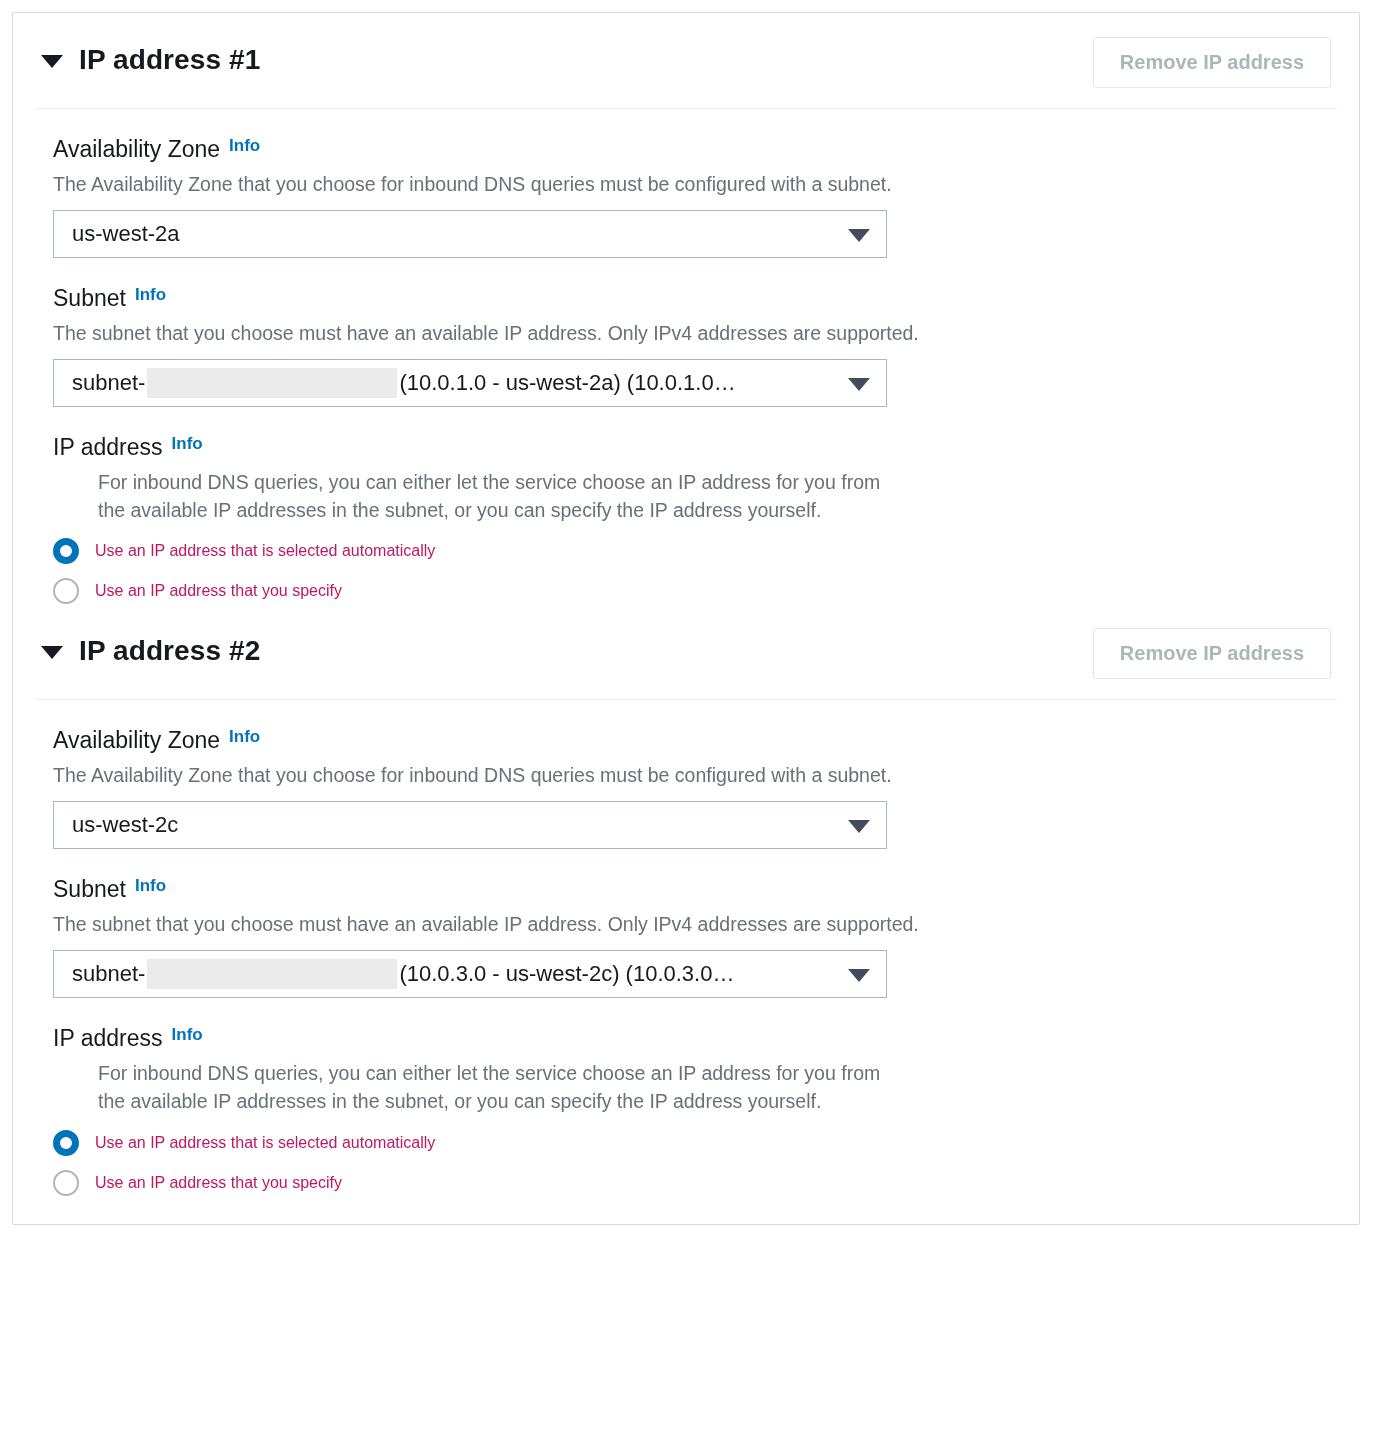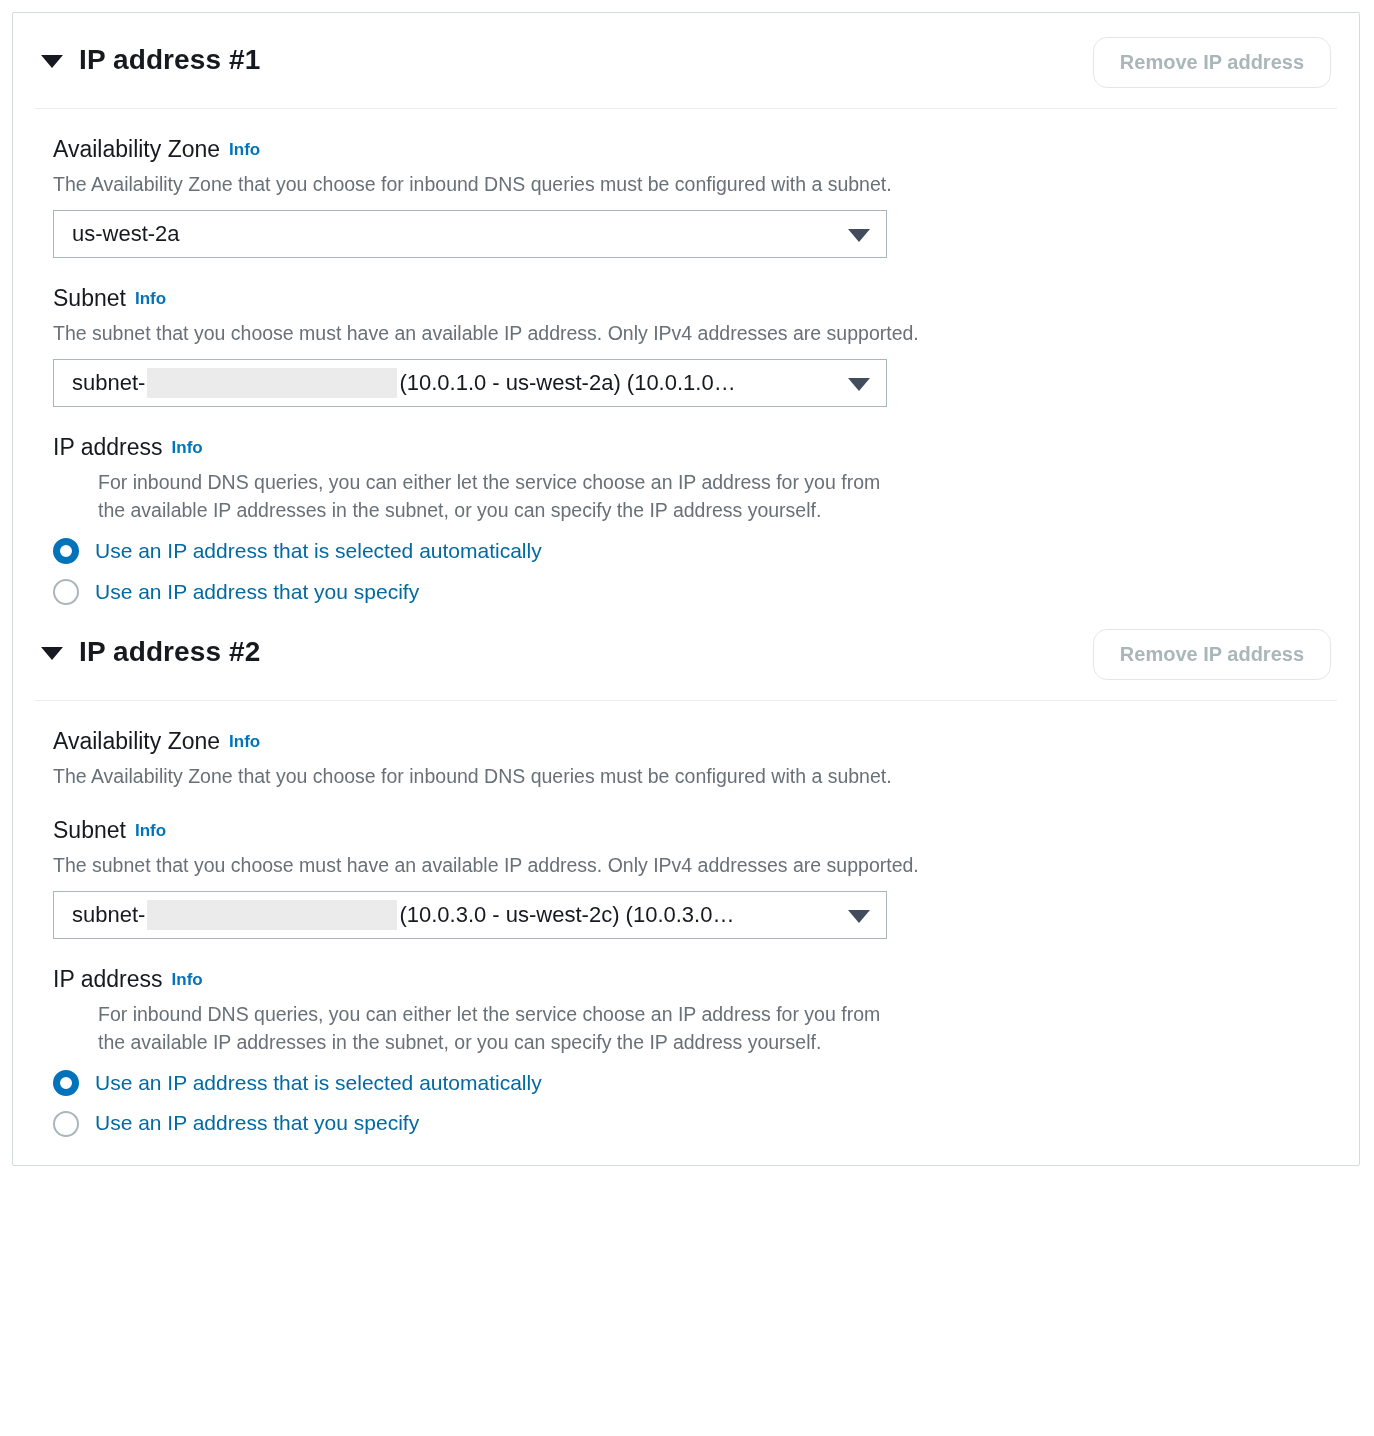"Remove IP address" .btn { border-radius: 14px -> 3px }
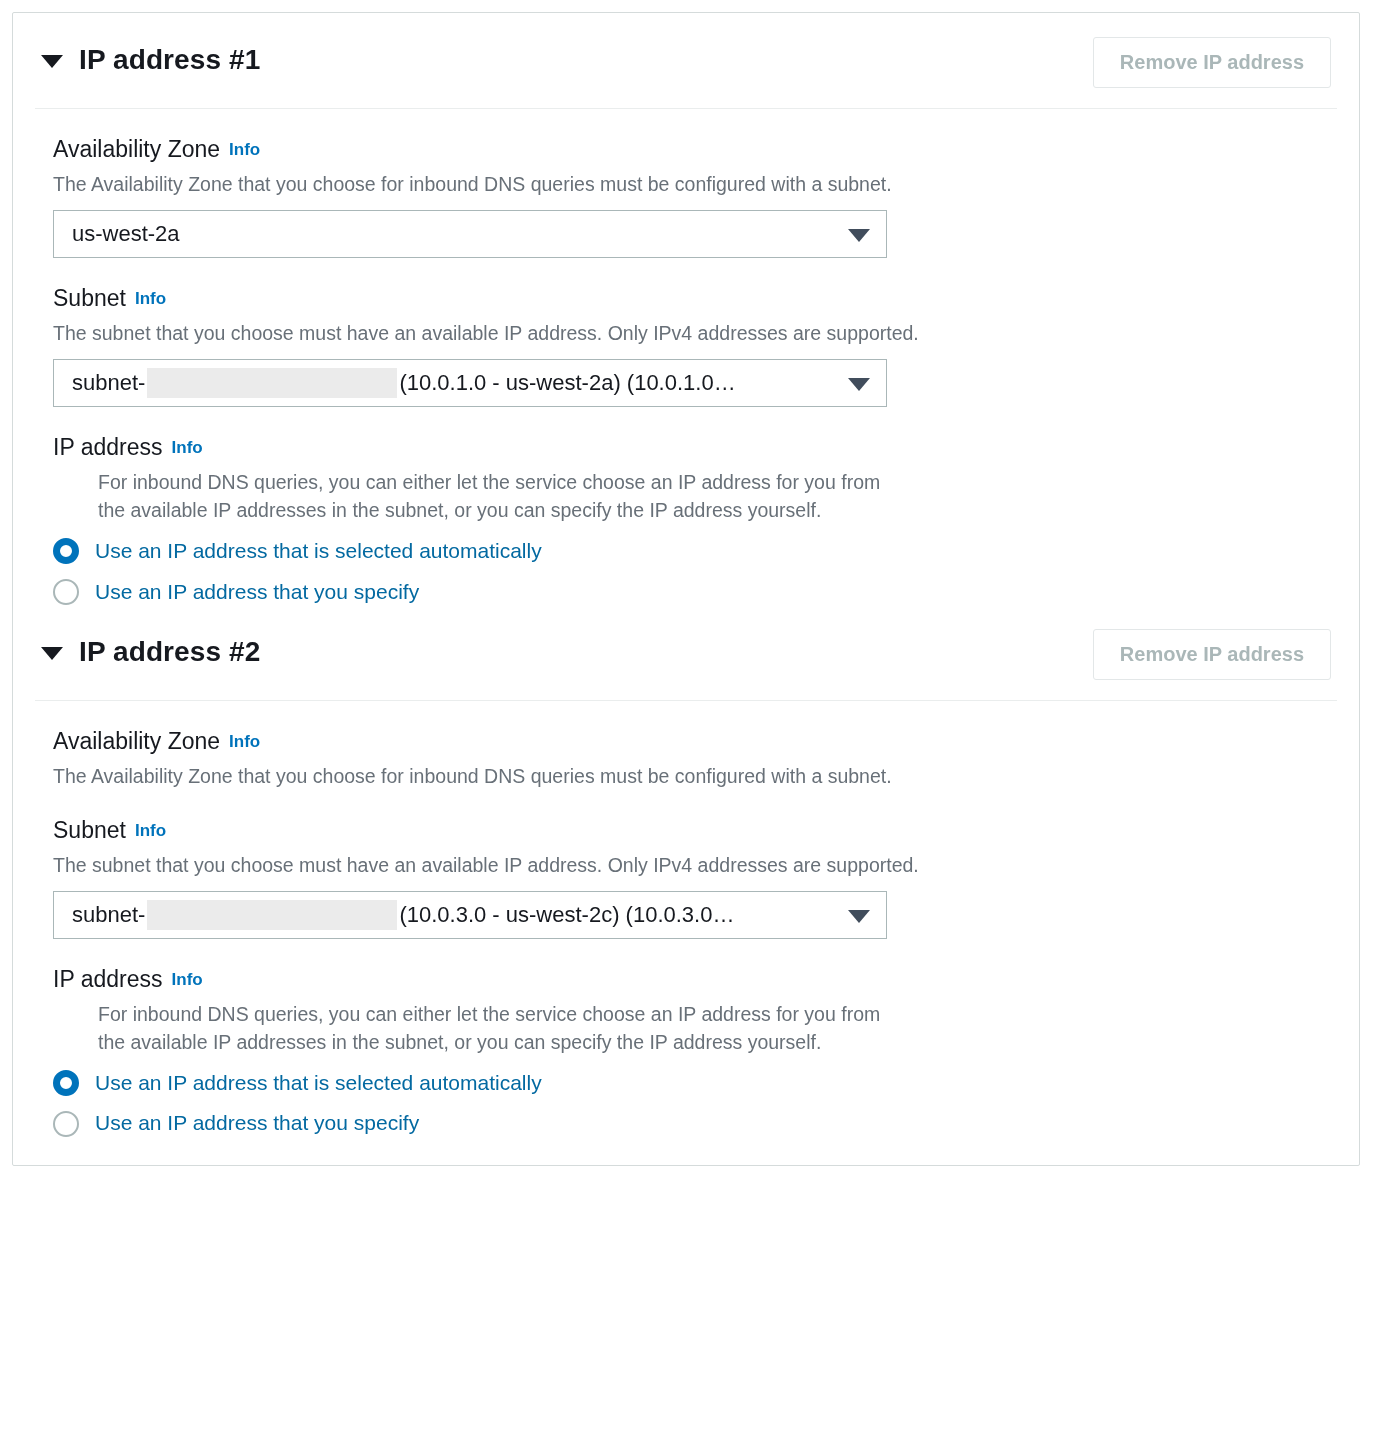"Availability Zone" .field-label { align-items: center -> flex-start }
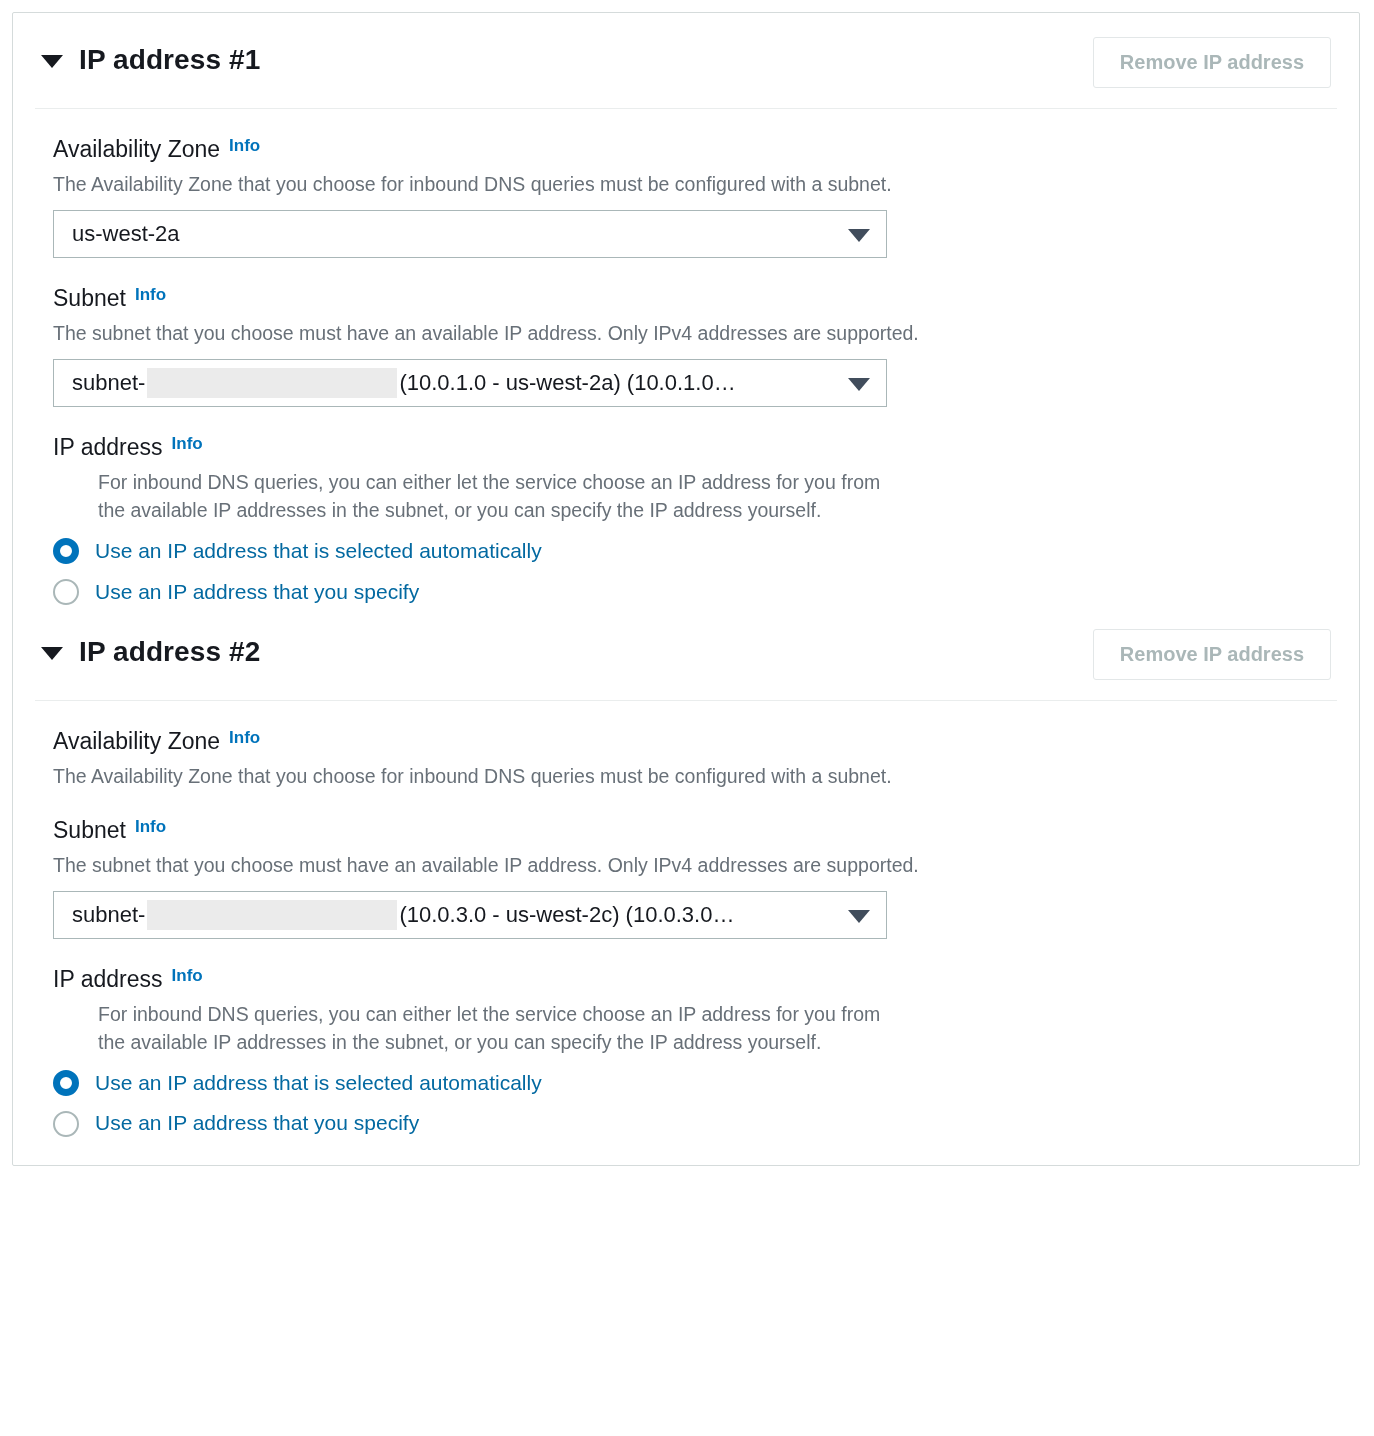"Use an IP address that" .radio-label { color: #0369a1 -> #be185d; font-size: 21px -> 16px }
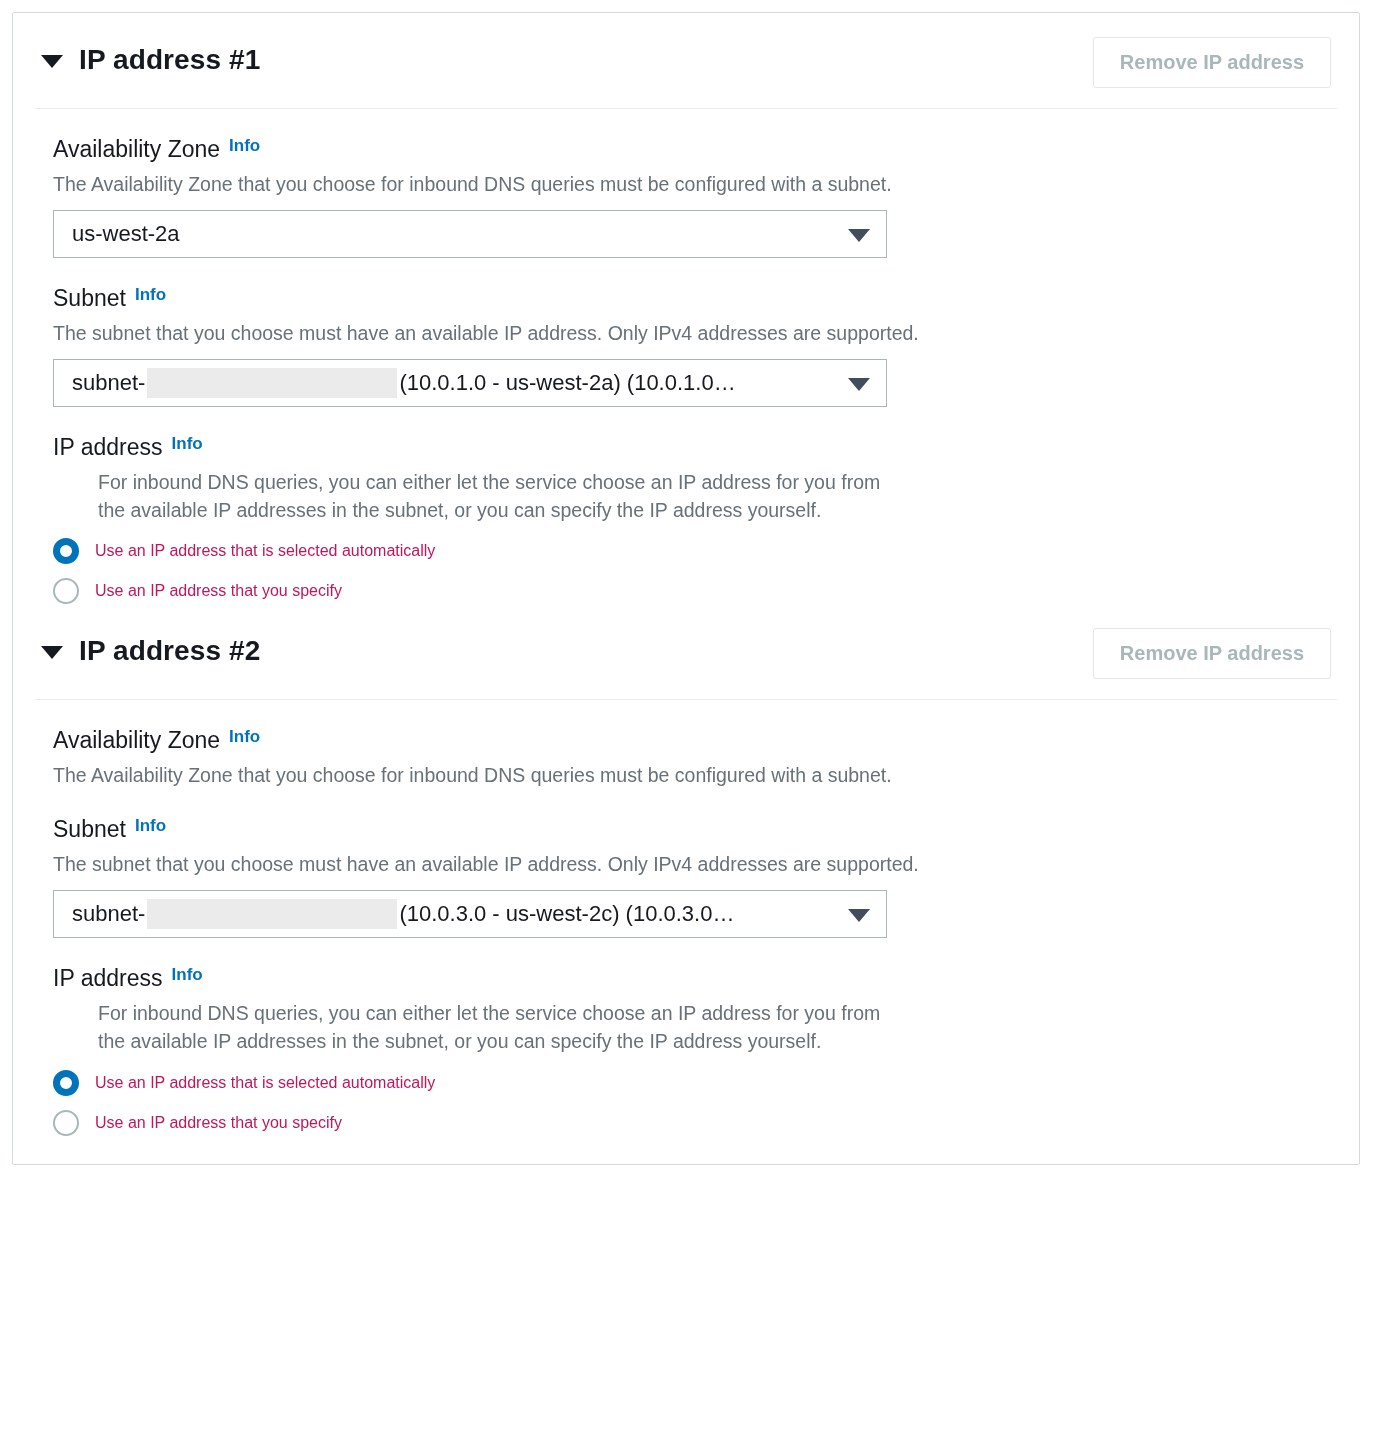"us-west-2c" div.select { html: none -> <div> <span>us-west-2c</span> <span></span> </div> }
